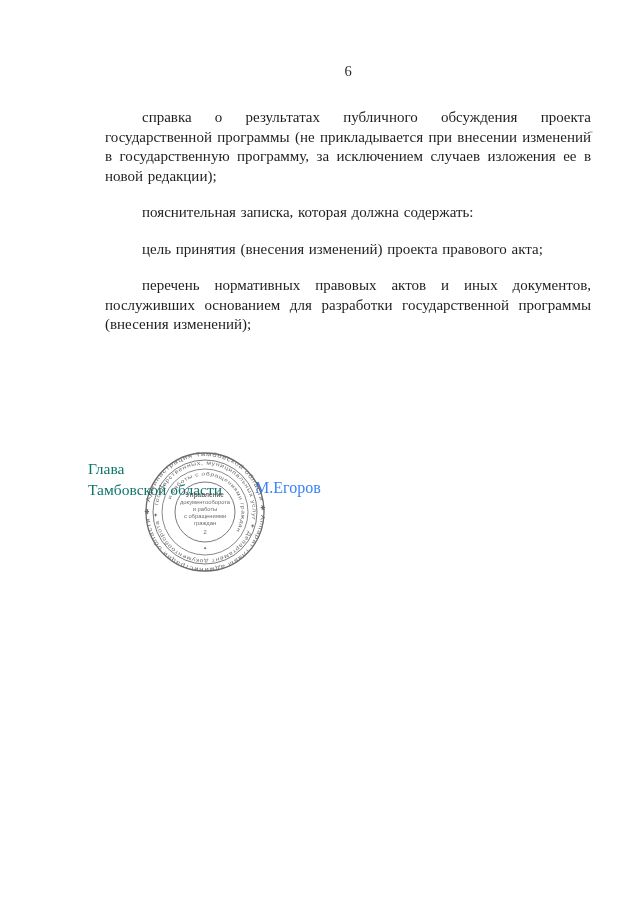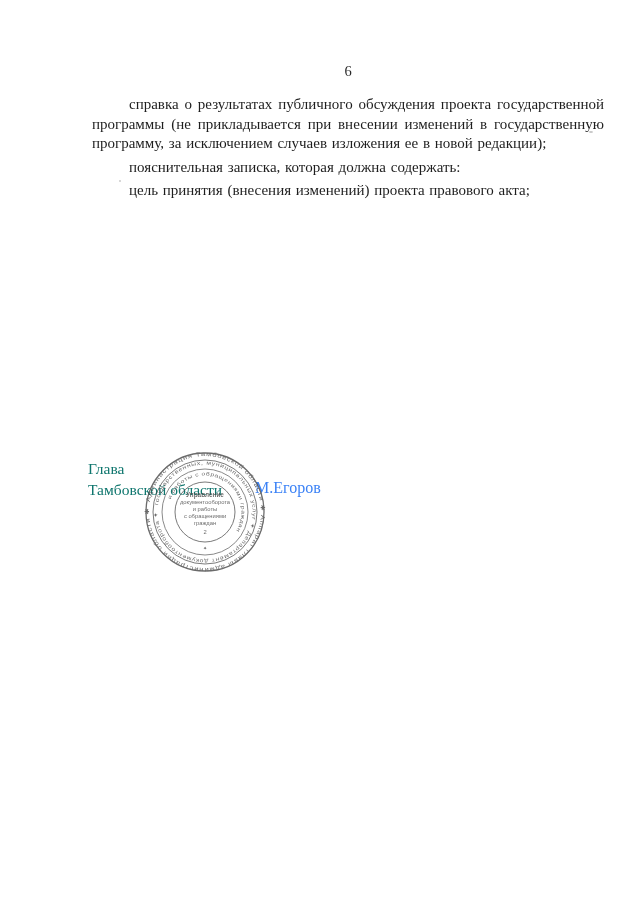"справка о результатах публичного" .doc-body p { margin: 4px -> 17px }
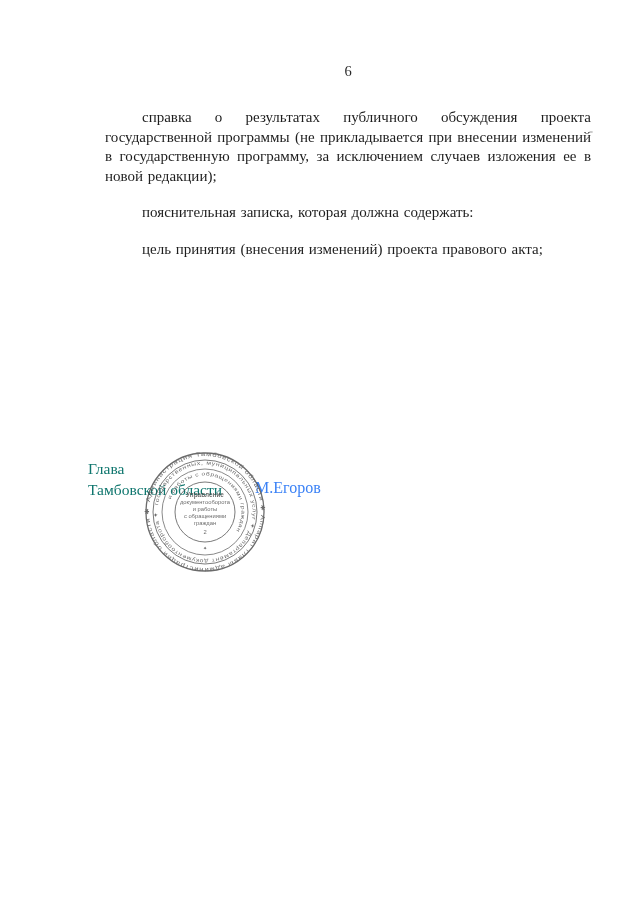"перечень нормативных правовых актов и" p { html: none -> <p>перечень нормативных правовых актов и иных документов, послуживших основанием для разработки государственной программы (внесения изменений);</p> }
